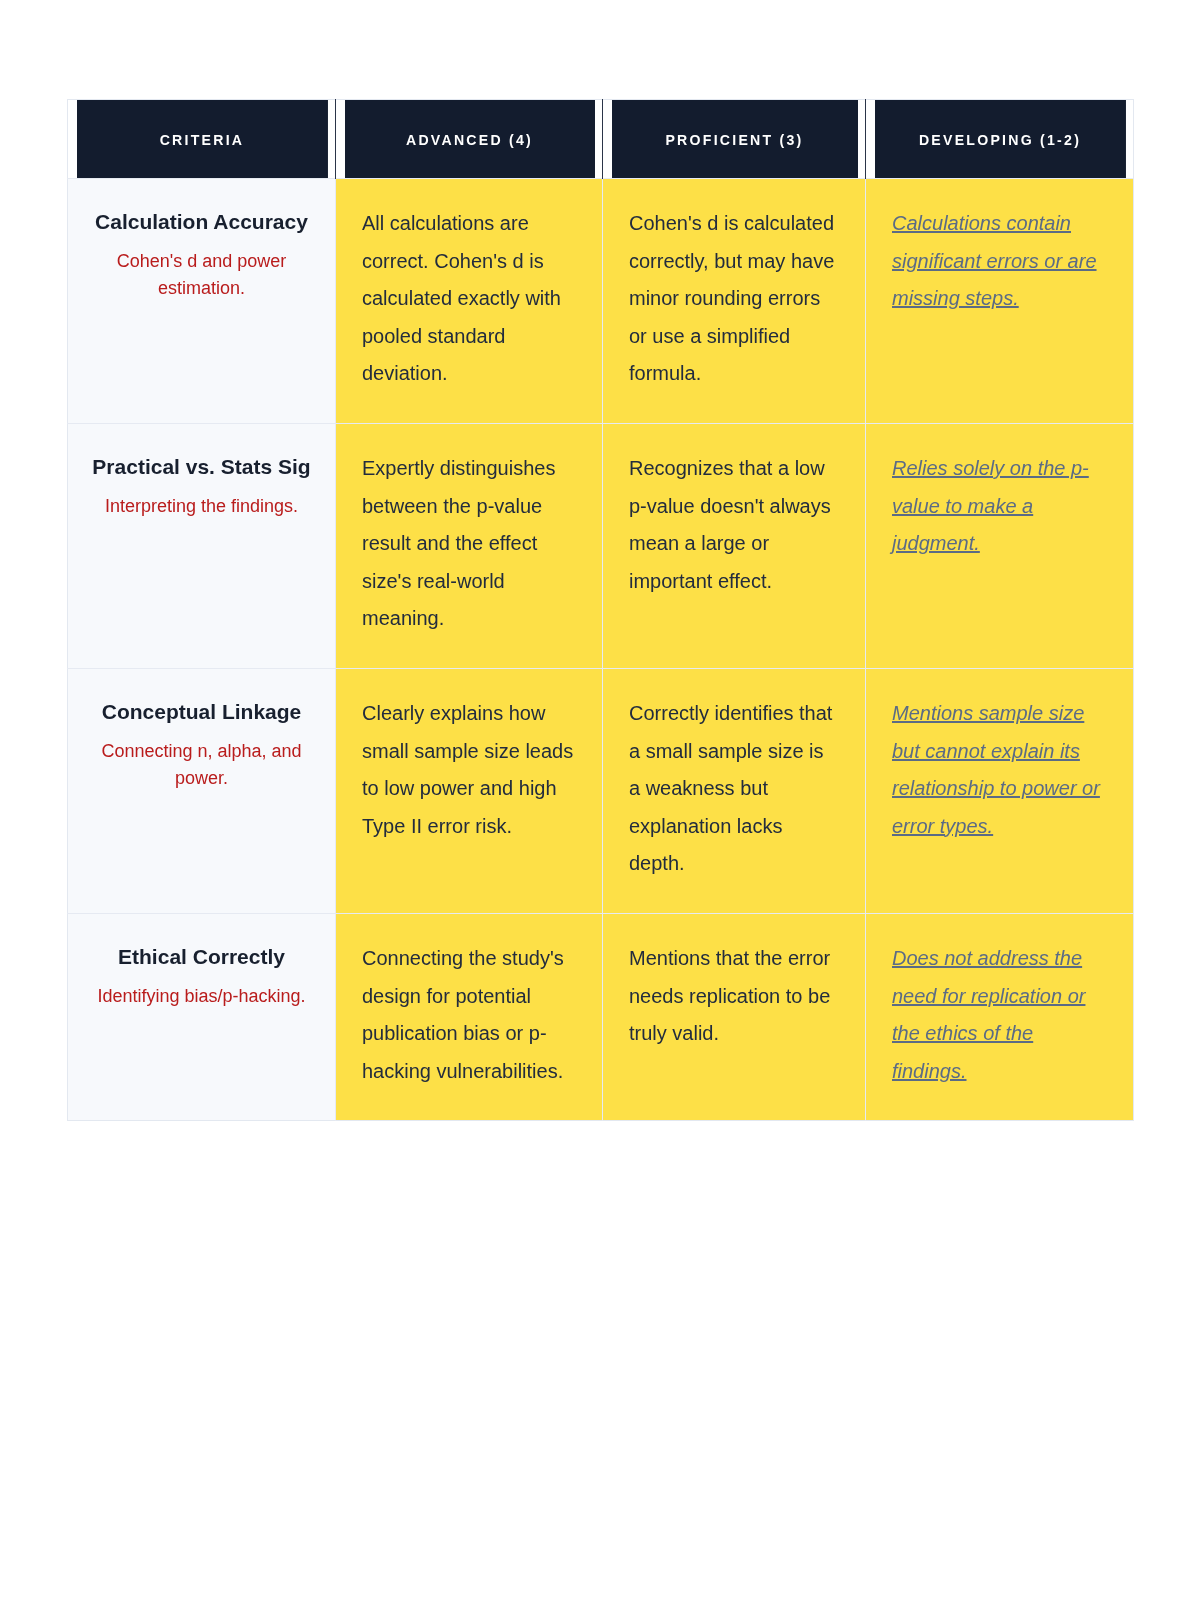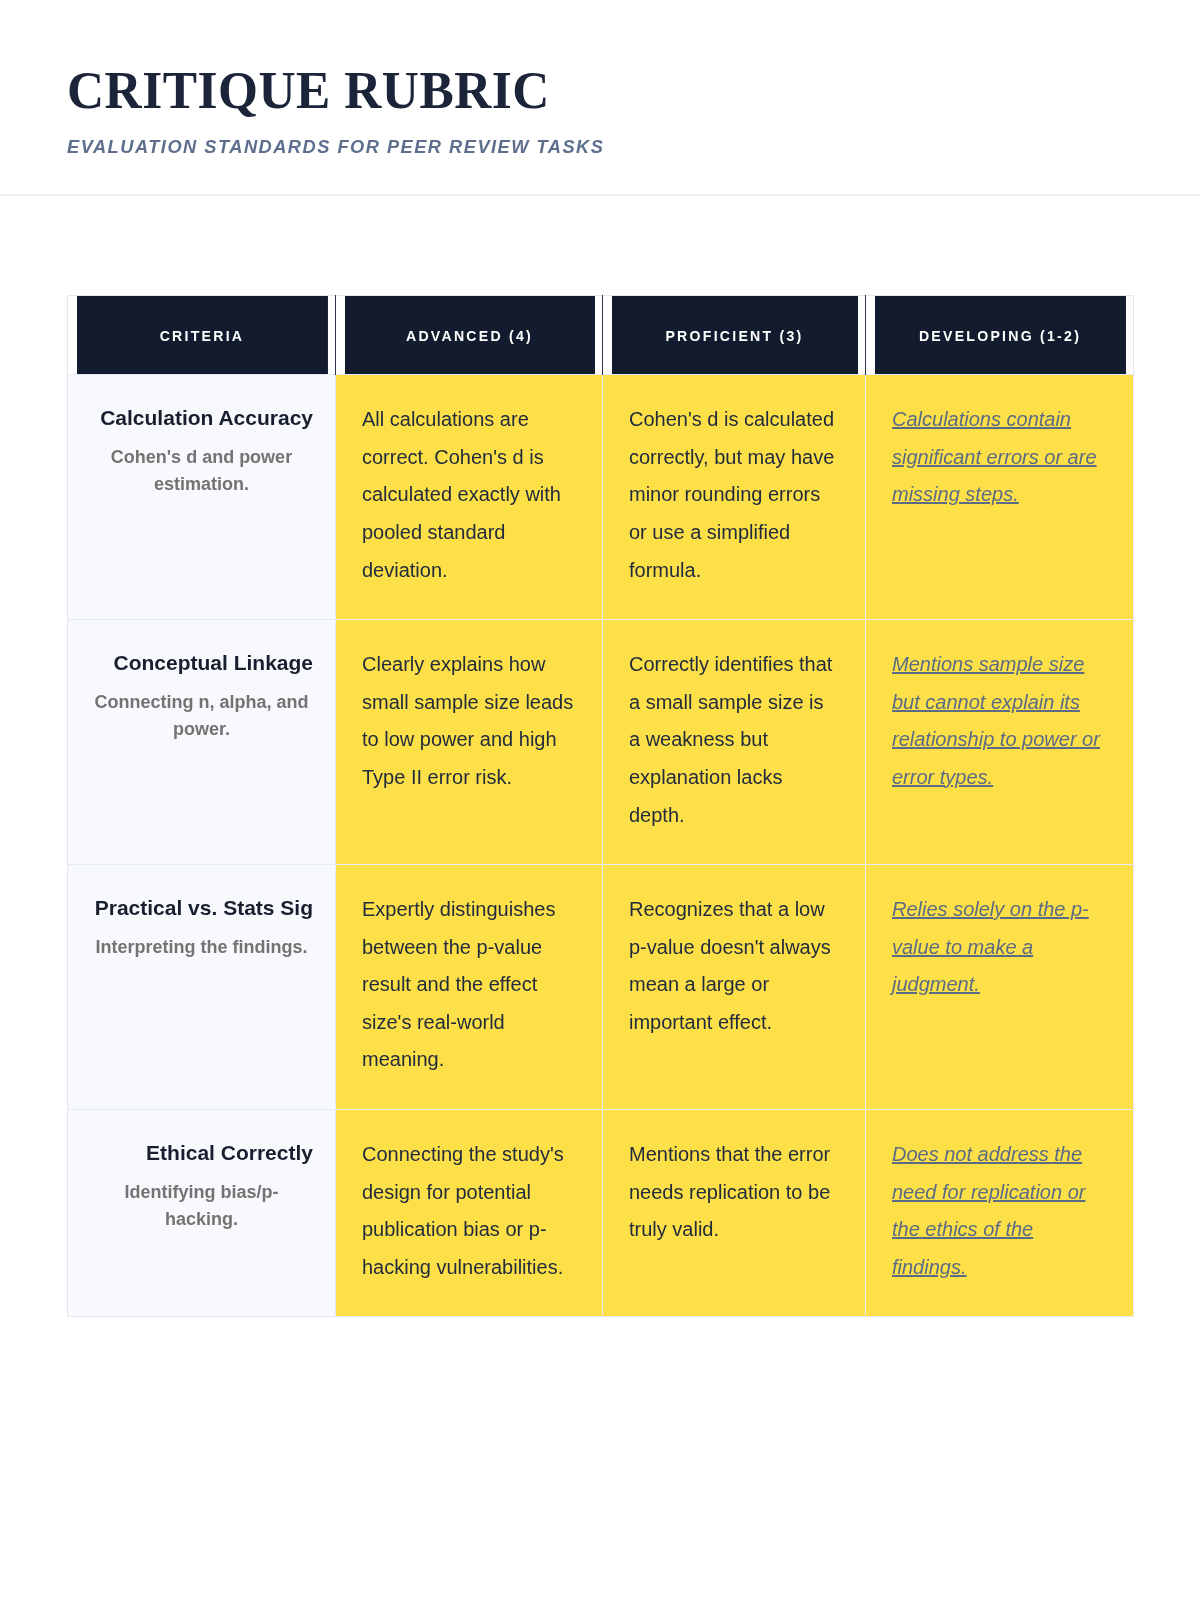"CRITIQUE RUBRIC" div.masthead { html: <div> <h1>CRITIQUE RUBRIC</h1> <p>EVALUATION STANDARDS FOR PEER REVIEW TASKS</p> </div> -> none }
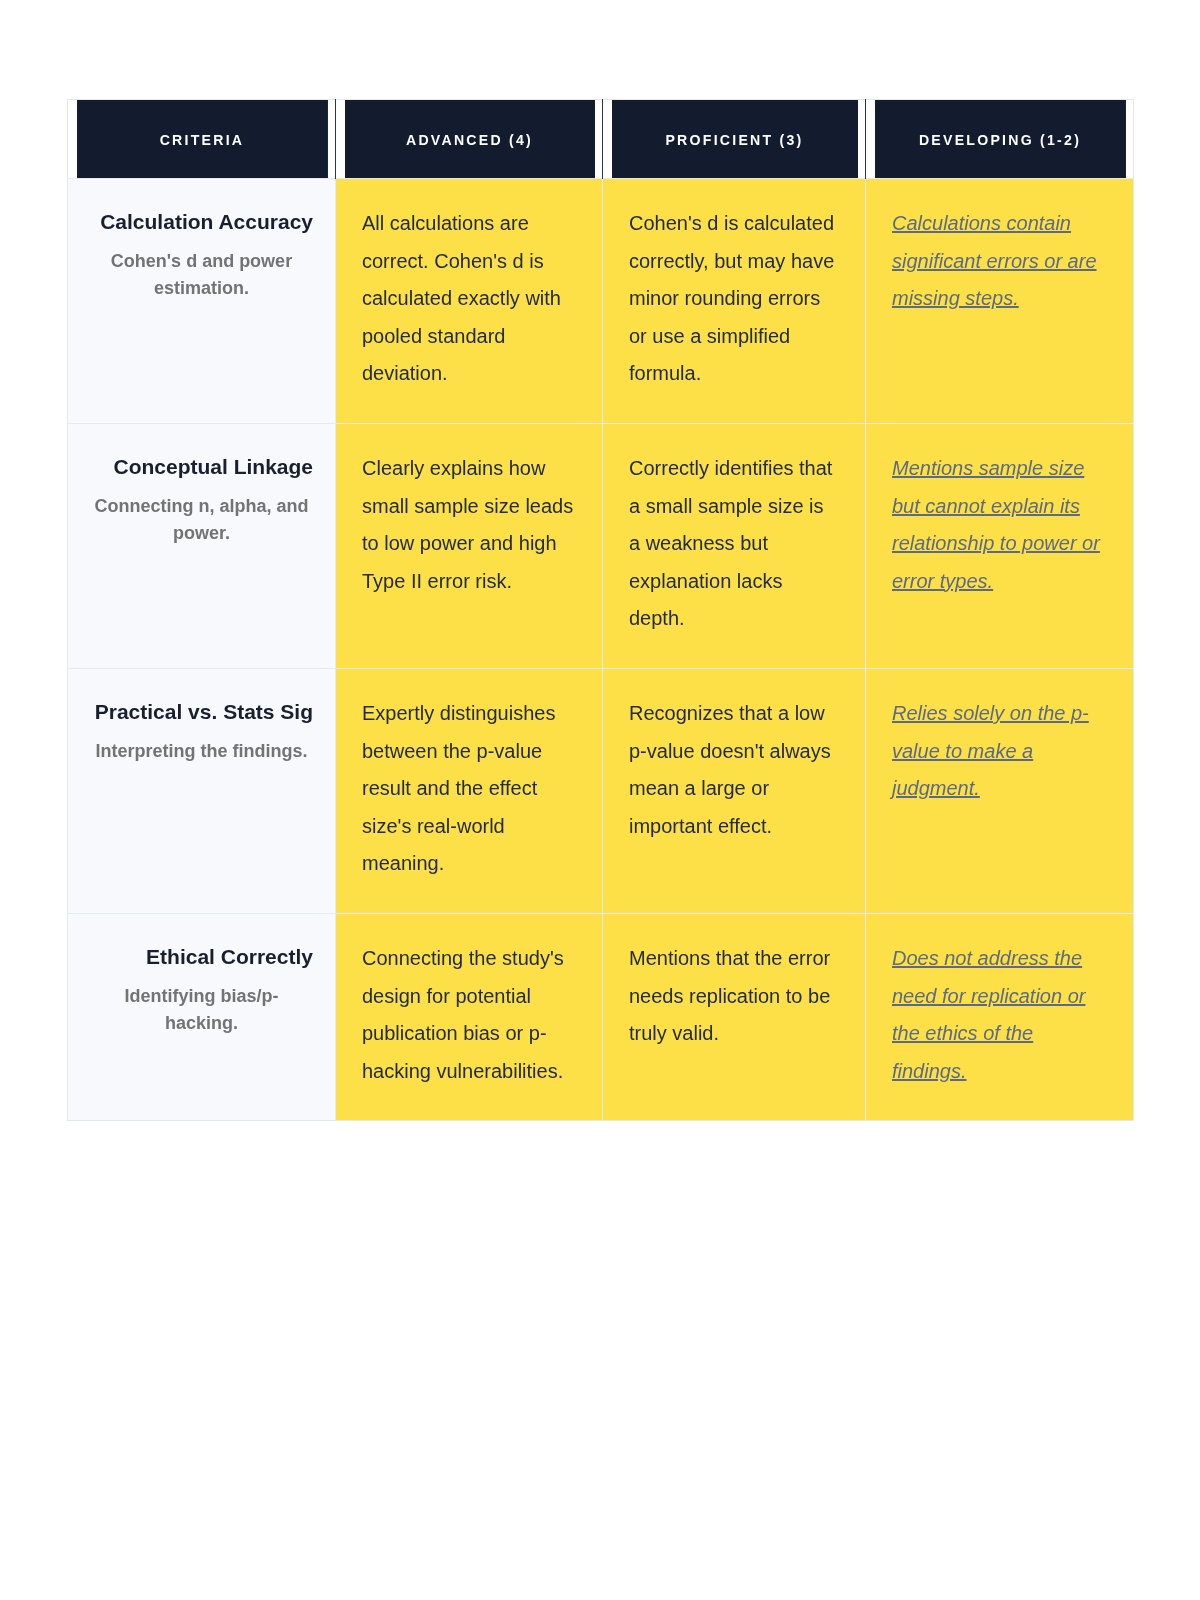"Calculation Accuracy" .criteria-name { text-align: right -> none }
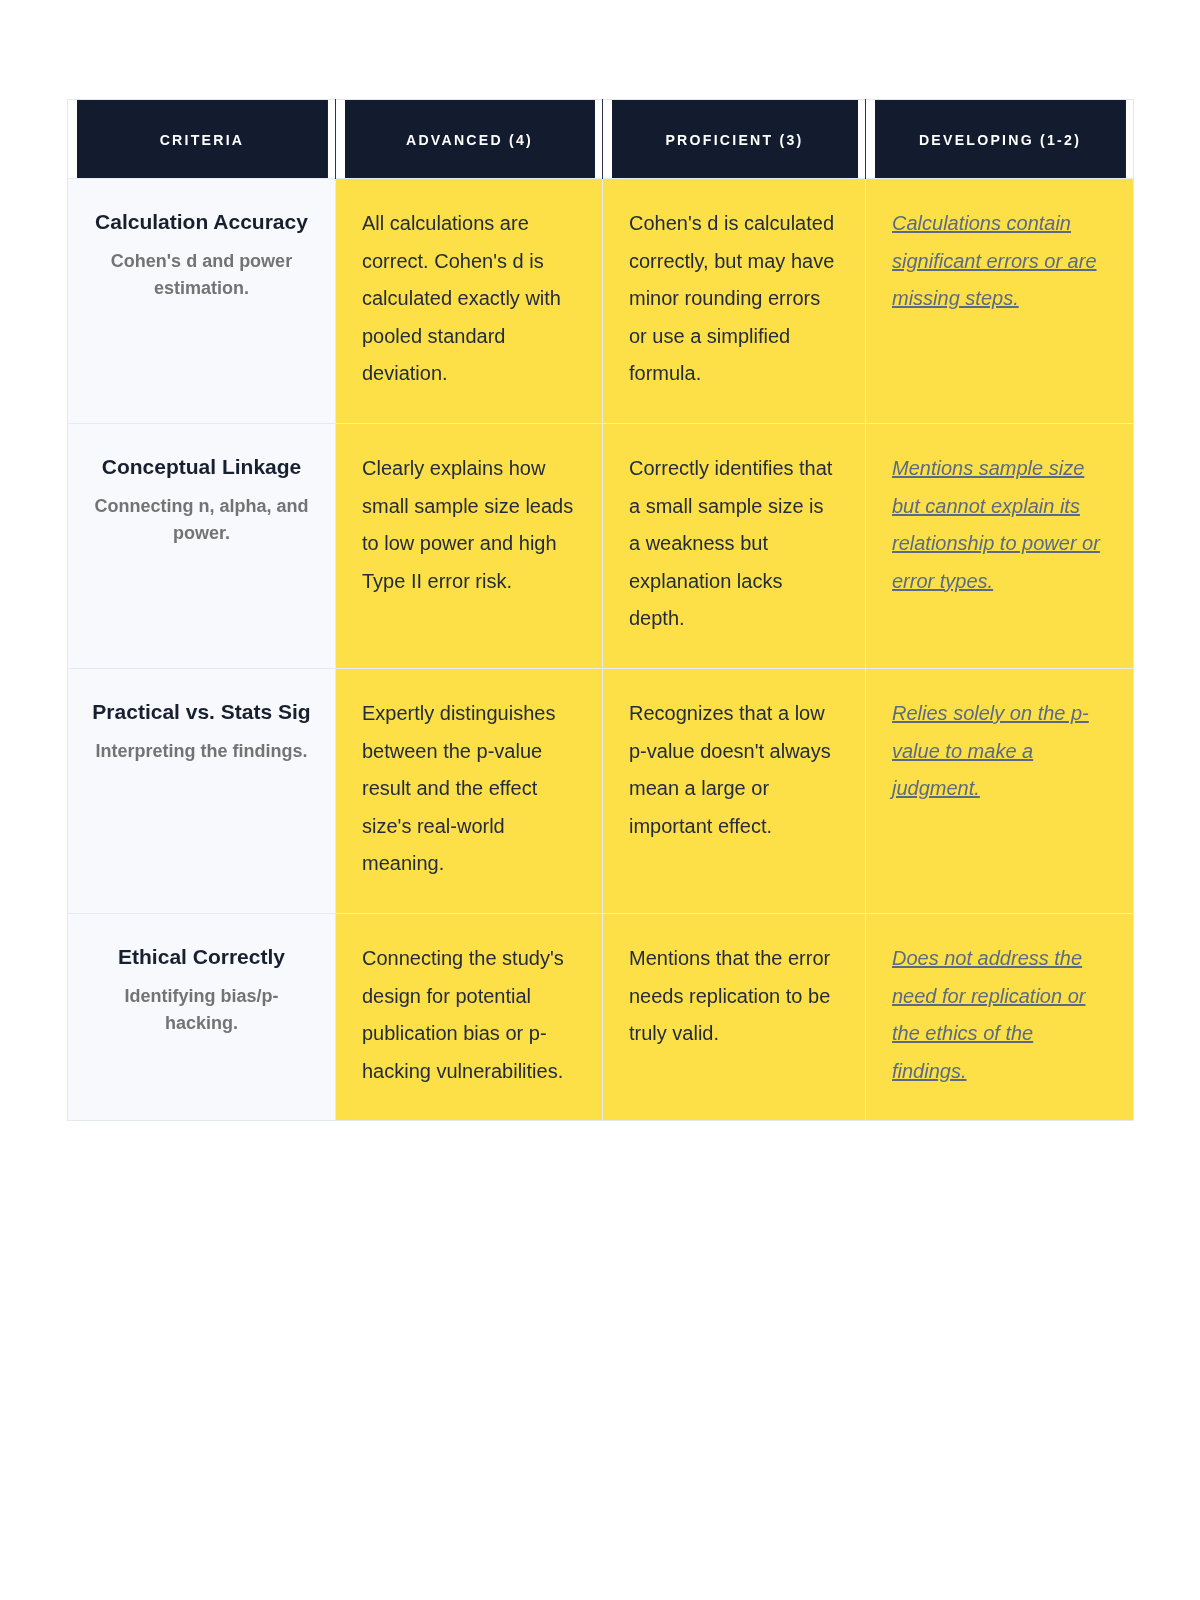"Cohen's d and power estimation." .criteria-desc { color: #737373 -> #b91c1c; font-weight: 700 -> 400 }
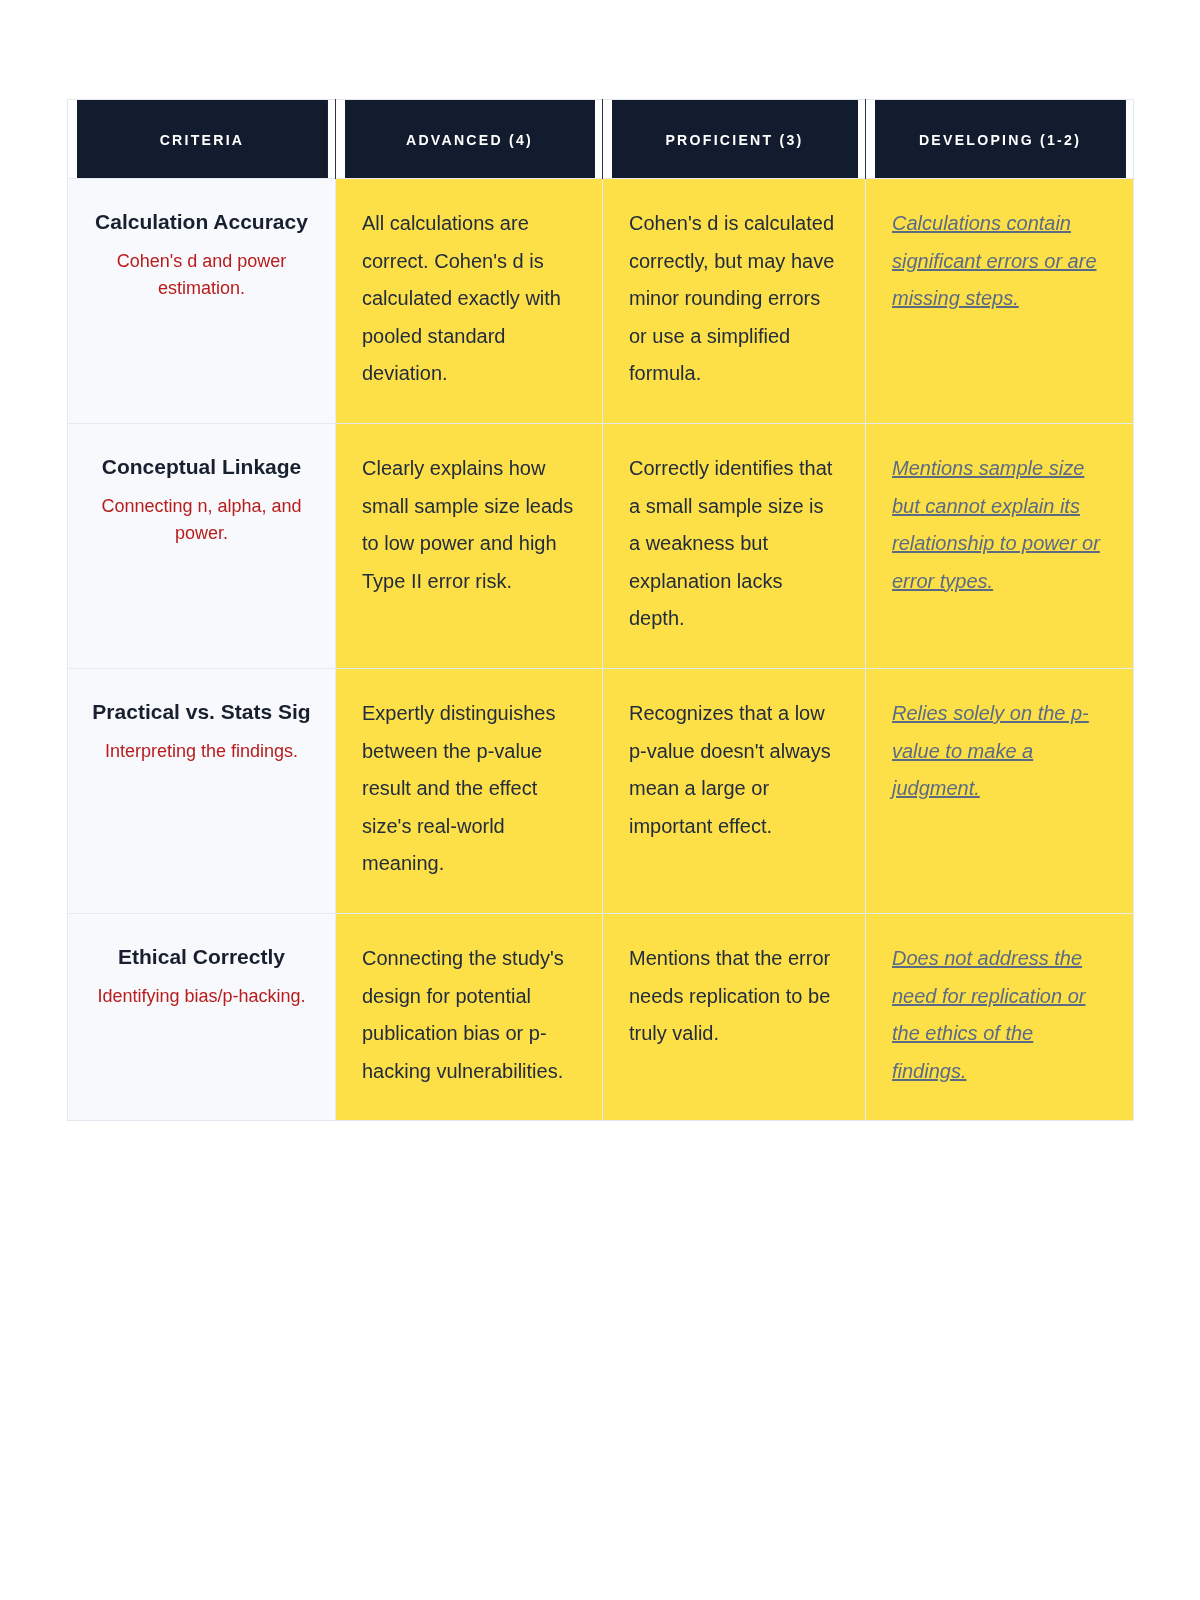"Conceptual Linkage" tr { order: before "Practical vs. Stats Sig" -> after "Practical vs. Stats Sig" }
